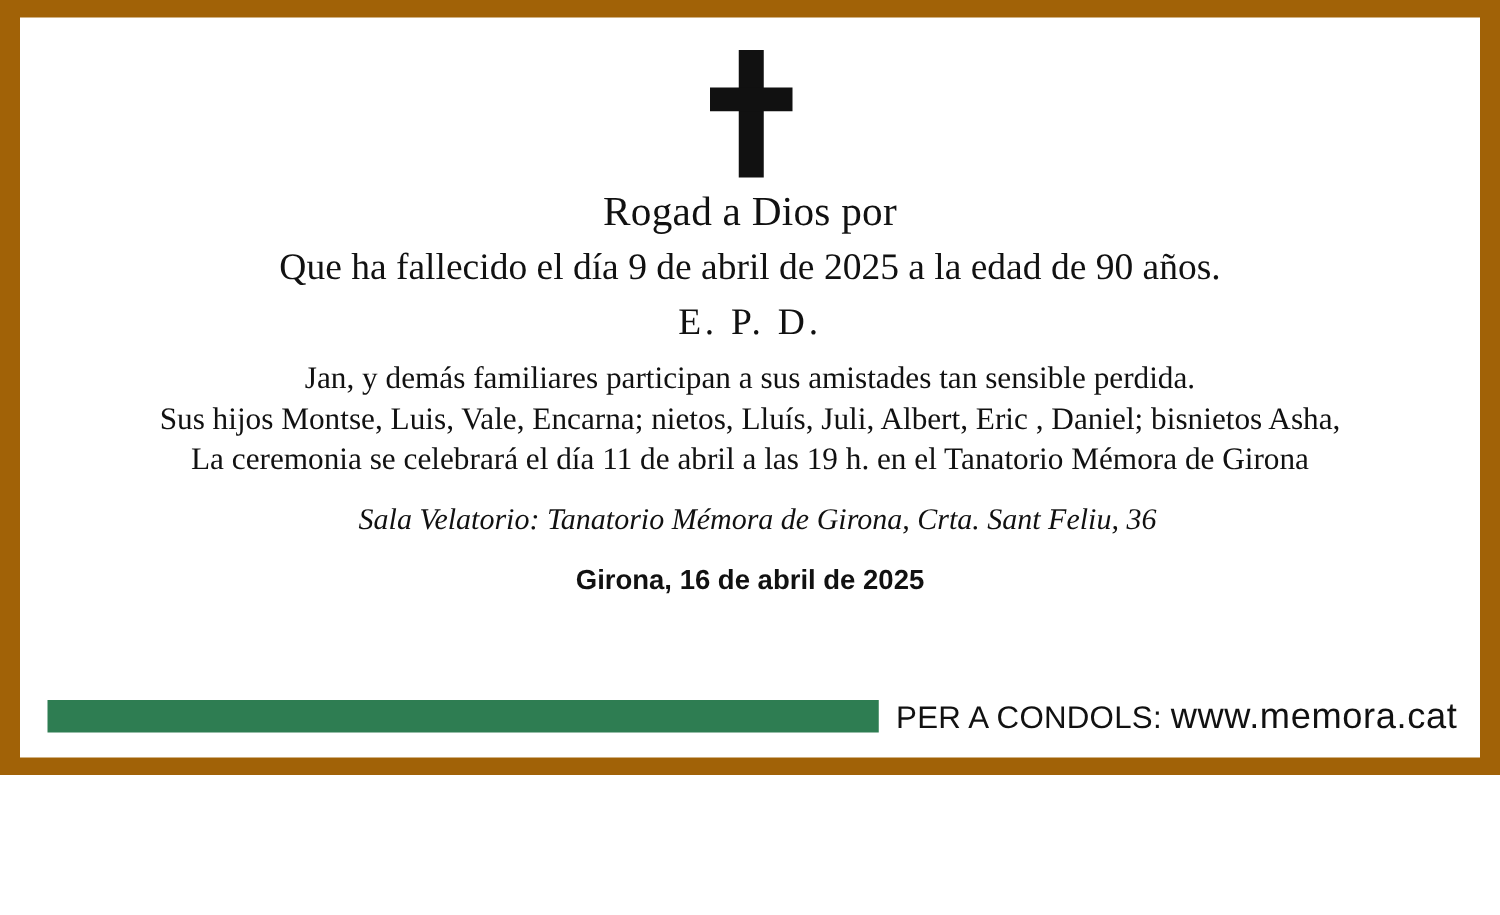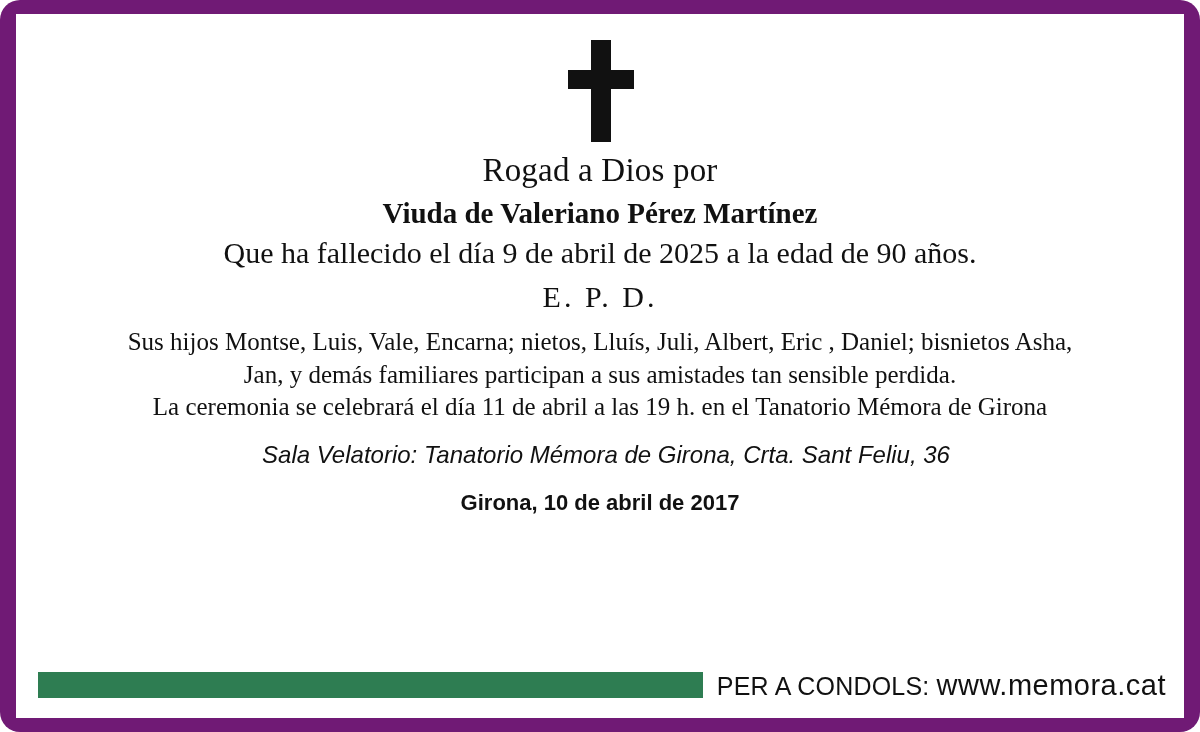"Rogad a Dios por" .page { background: #701a75 -> #a16207; border-radius: 20px -> none; height: 732px -> 620px }
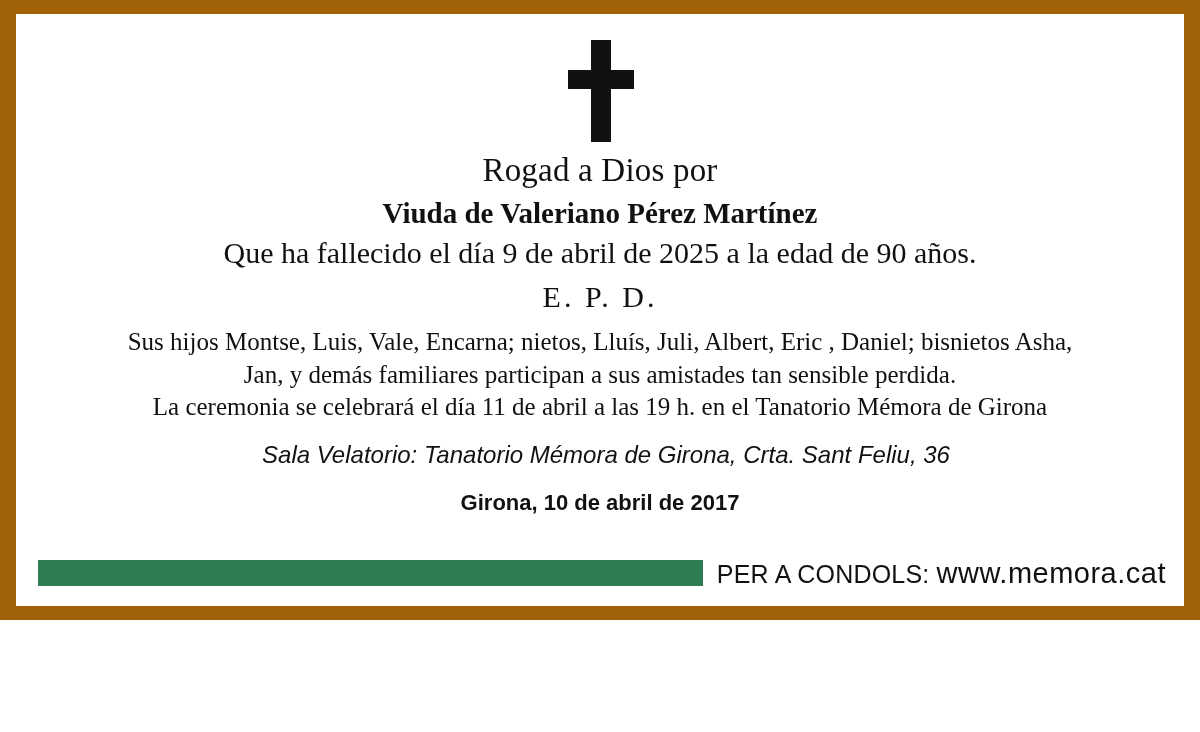"Viuda de Valeriano Pérez Martínez" div.spouse { html: <div>Viuda de Valeriano Pérez Martínez</div> -> none }
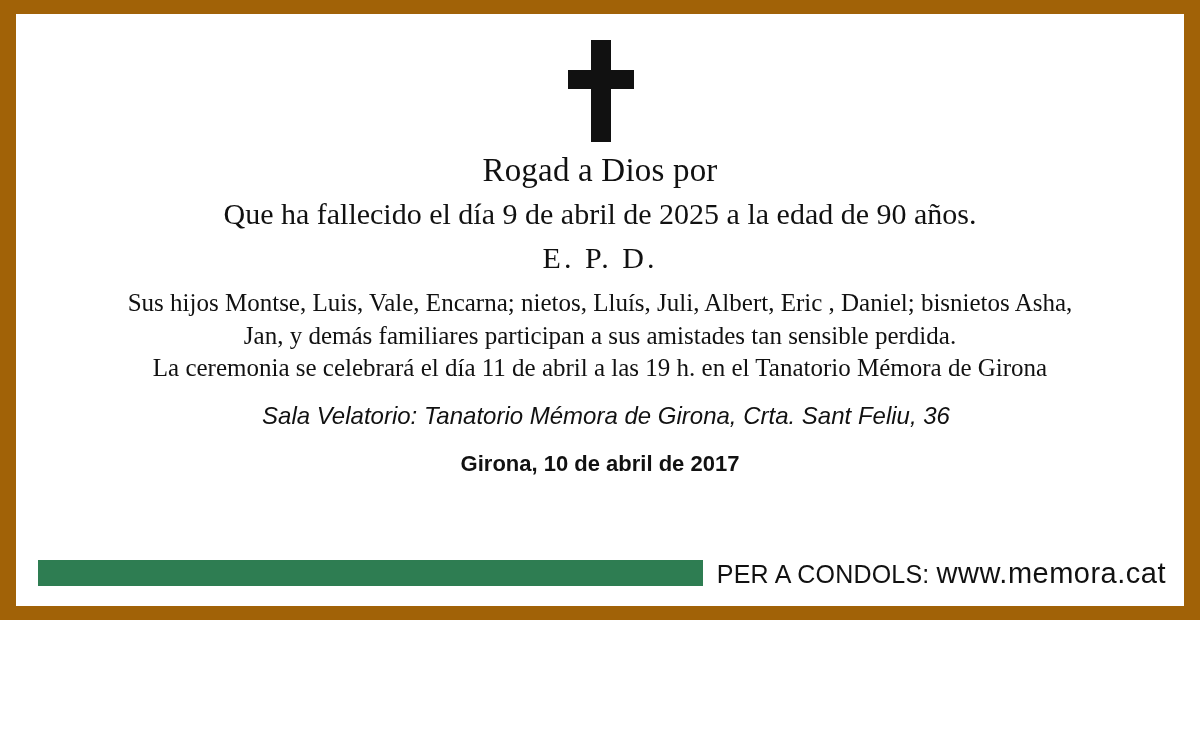"Sus hijos Montse, Luis, Vale," span.l { order: before "Jan, y demás familiares participan" -> after "Jan, y demás familiares participan" }
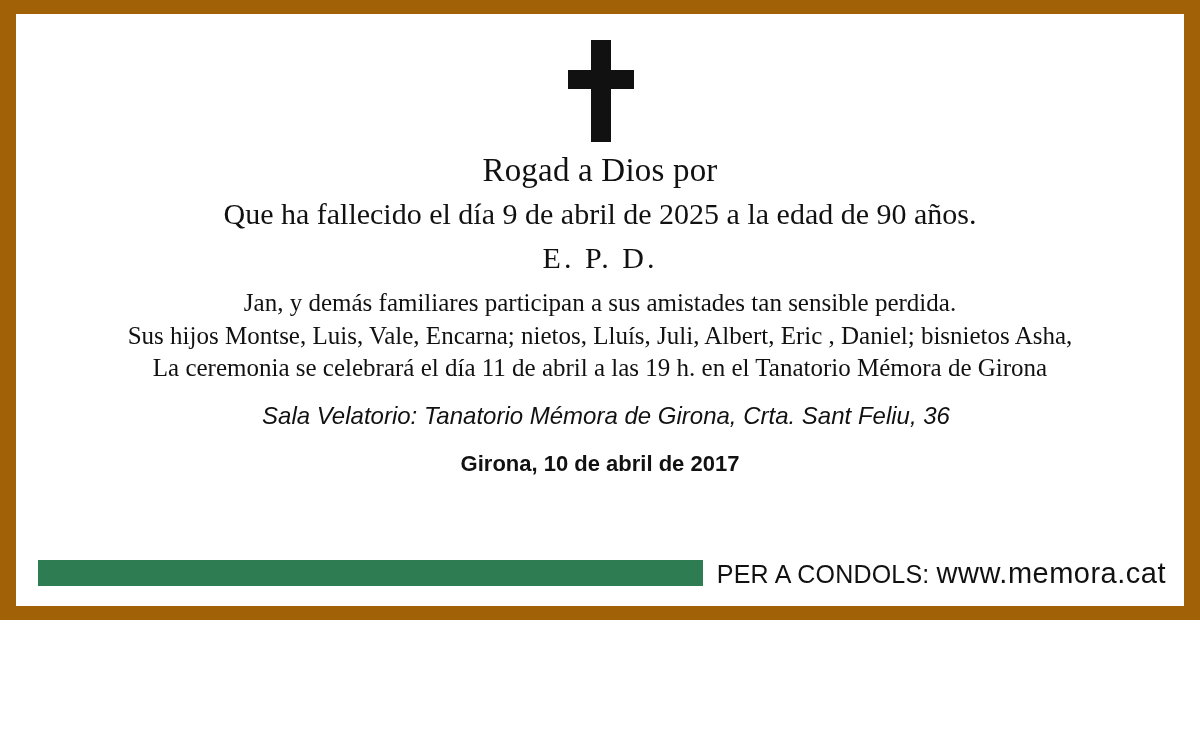"Sala Velatorio: Tanatorio Mémora de" .italic-line { font-family: Liberation Sans, sans-serif -> Liberation Serif, serif }
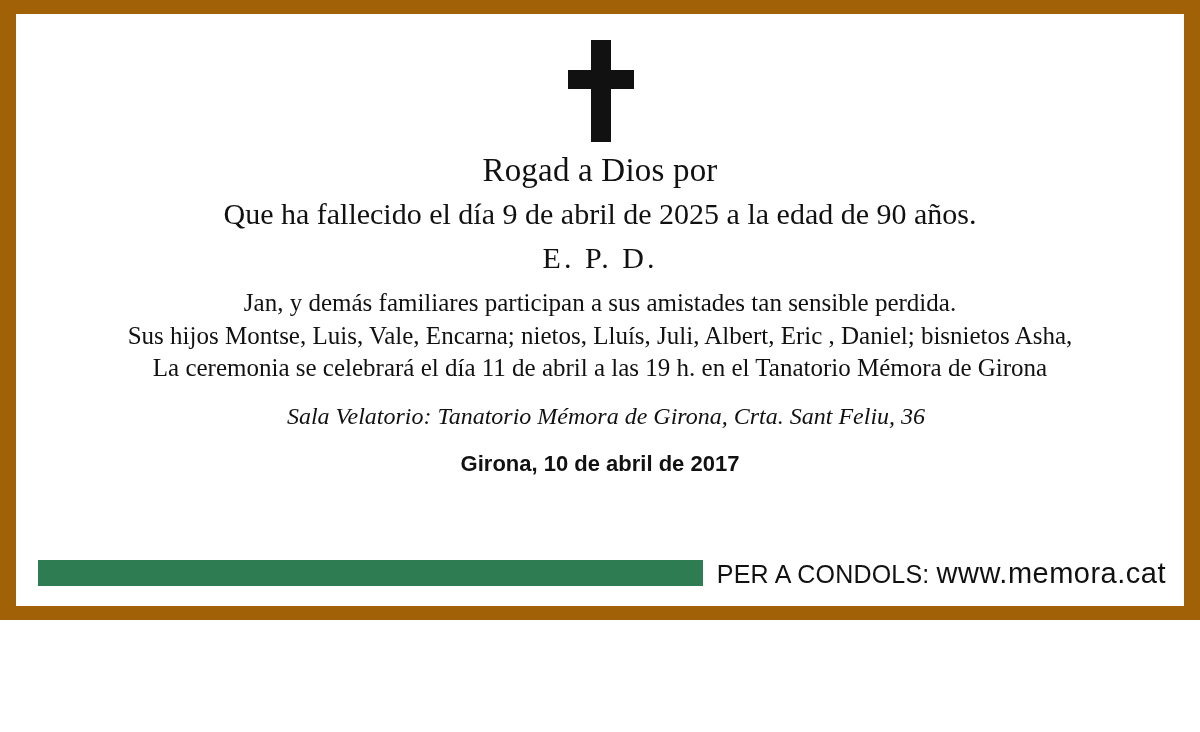"Girona, 10 de abril de" div.place-date { text: 10 de abril de 2017 -> 16 de abril de 2025 }
